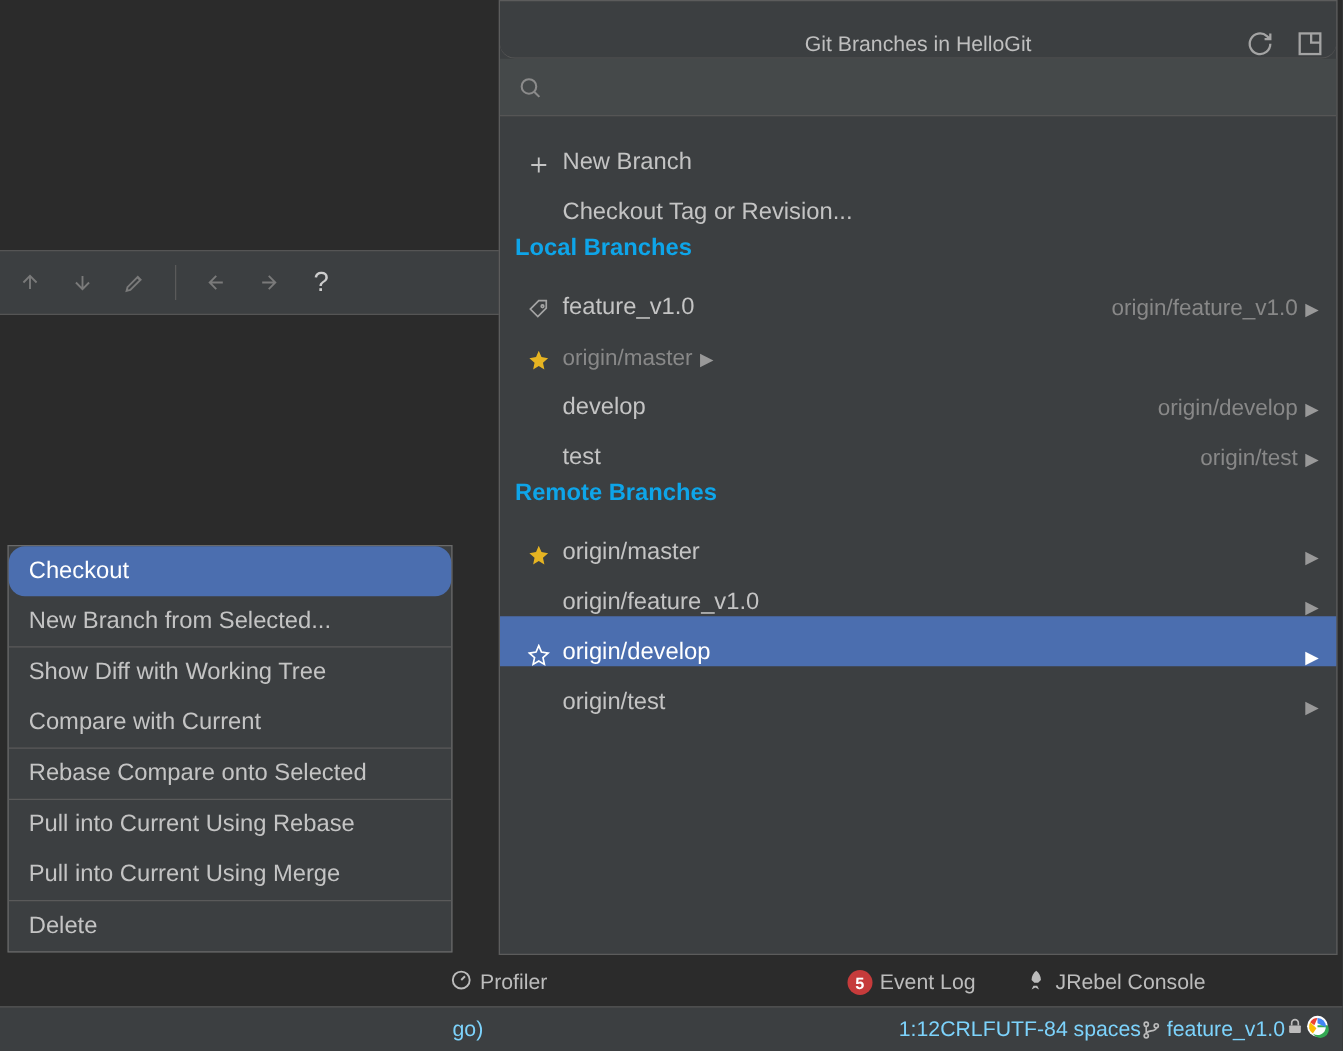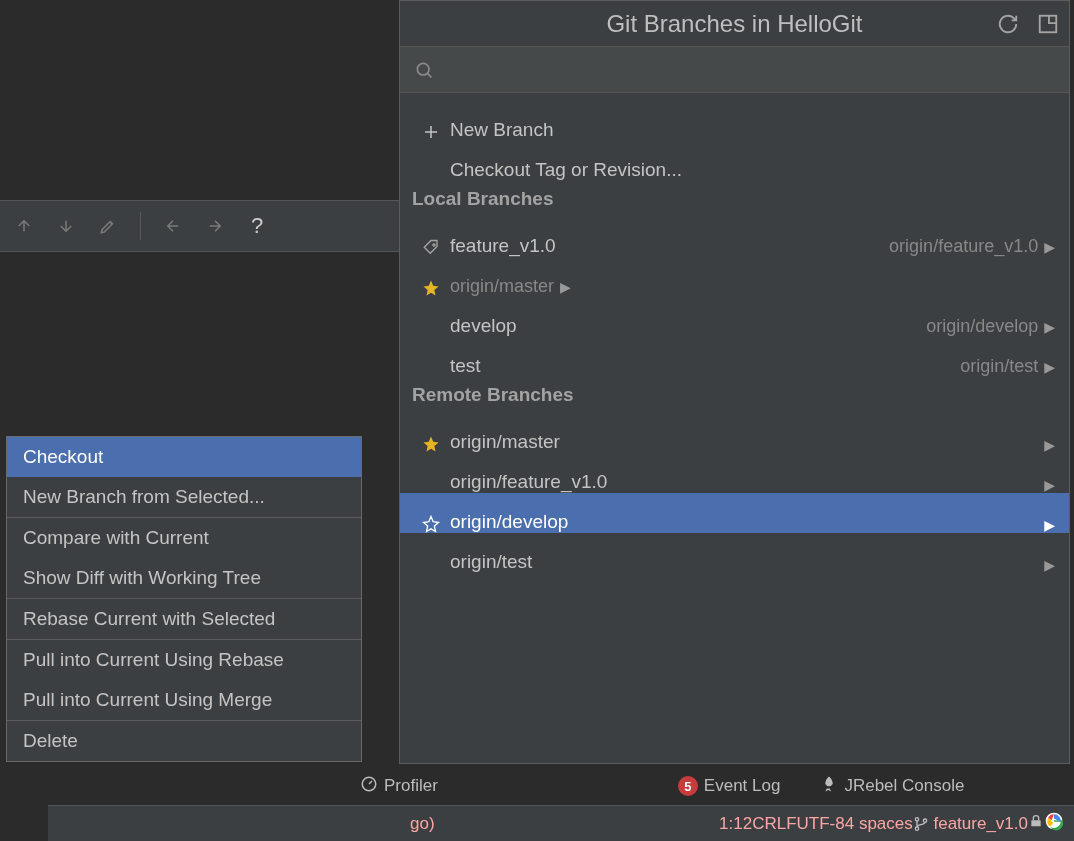"Git Branches in HelloGit" .popup-title { align-items: center -> flex-end; border-radius: none -> 12px; font-size: 24px -> 17px }
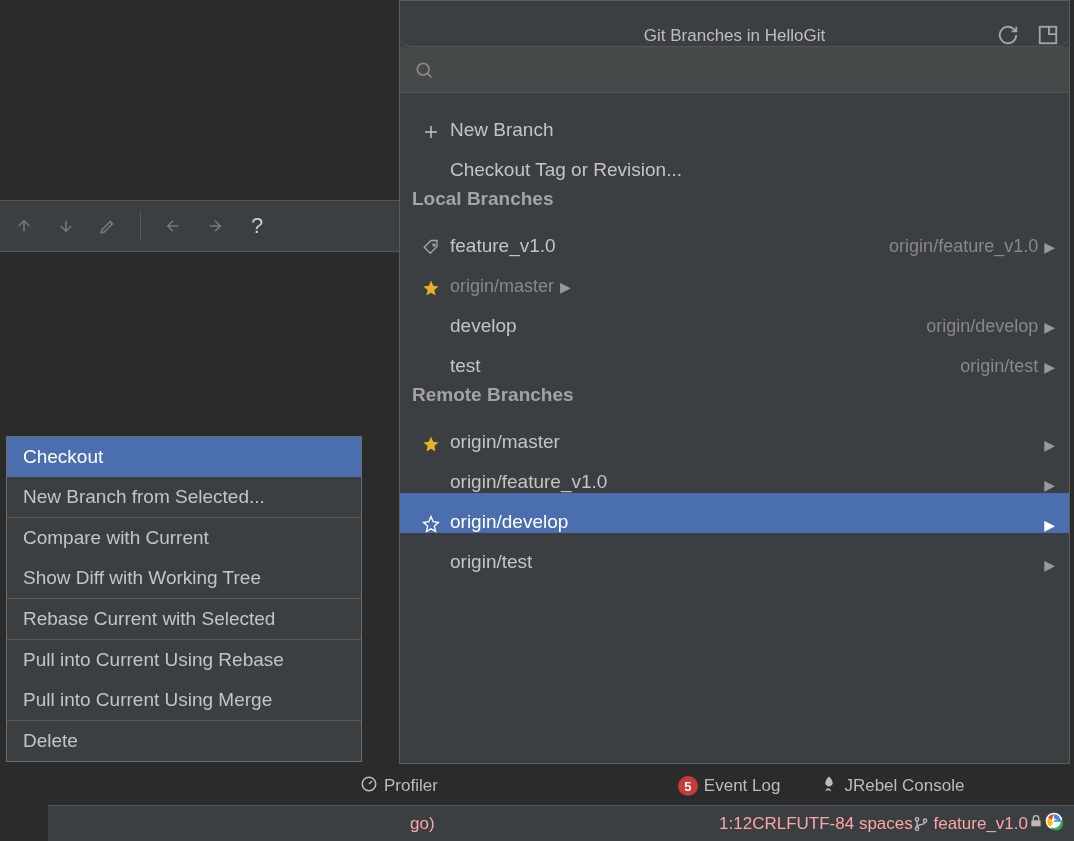"Local Branches" .section-header { color: #a3a3a3 -> #0ea5e9 }
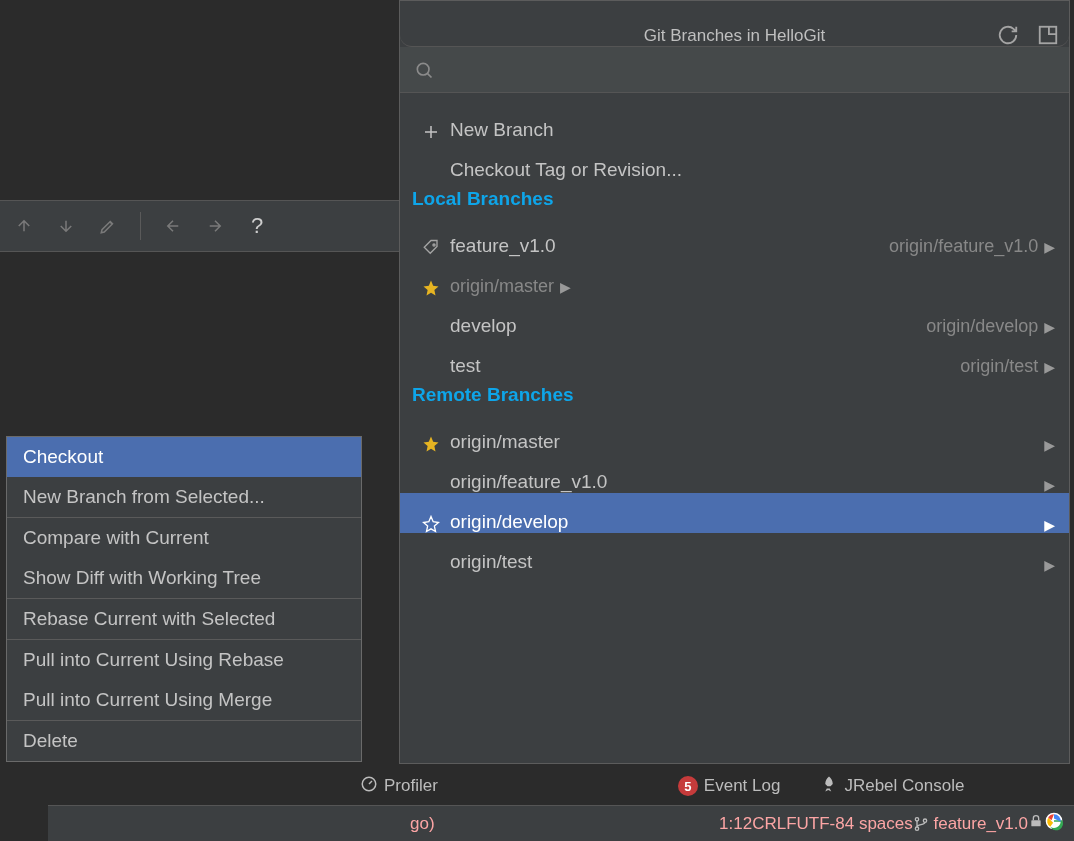"Checkout" .ctxmenu .citem { border-radius: none -> 13px }
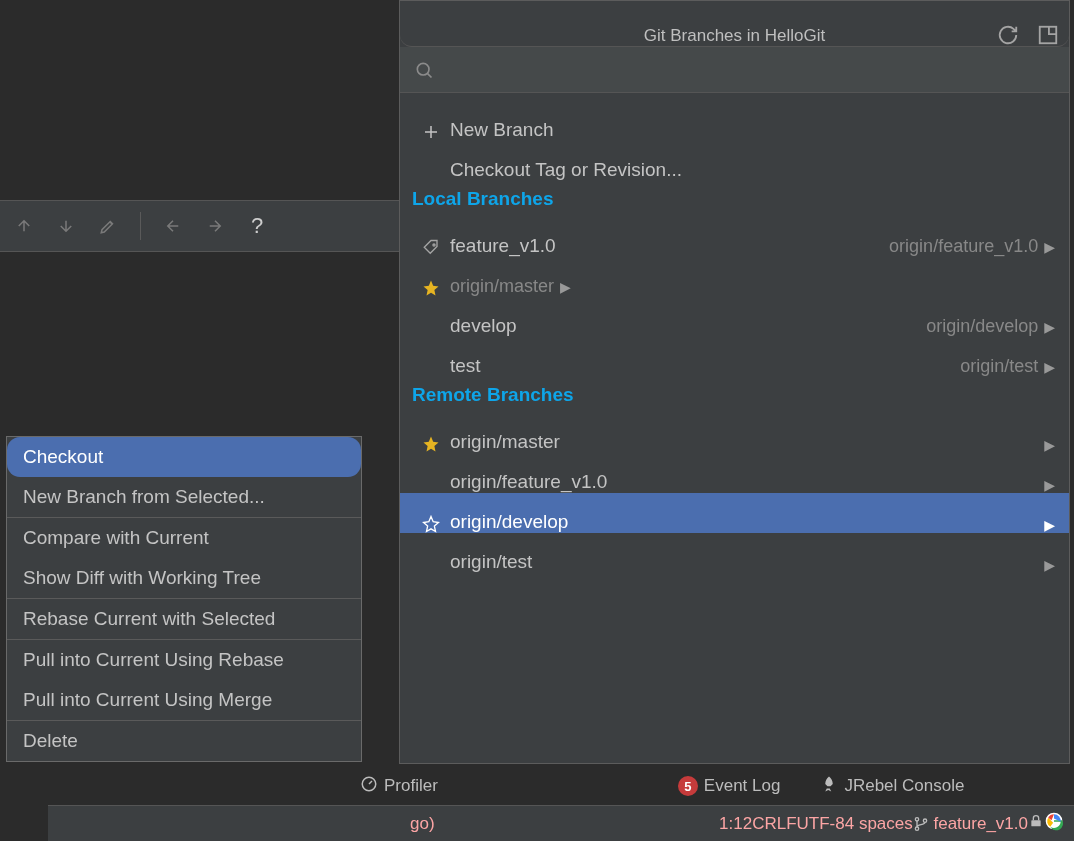"Compare with Current" div.citem { order: before "Show Diff with Working Tree" -> after "Show Diff with Working Tree" }
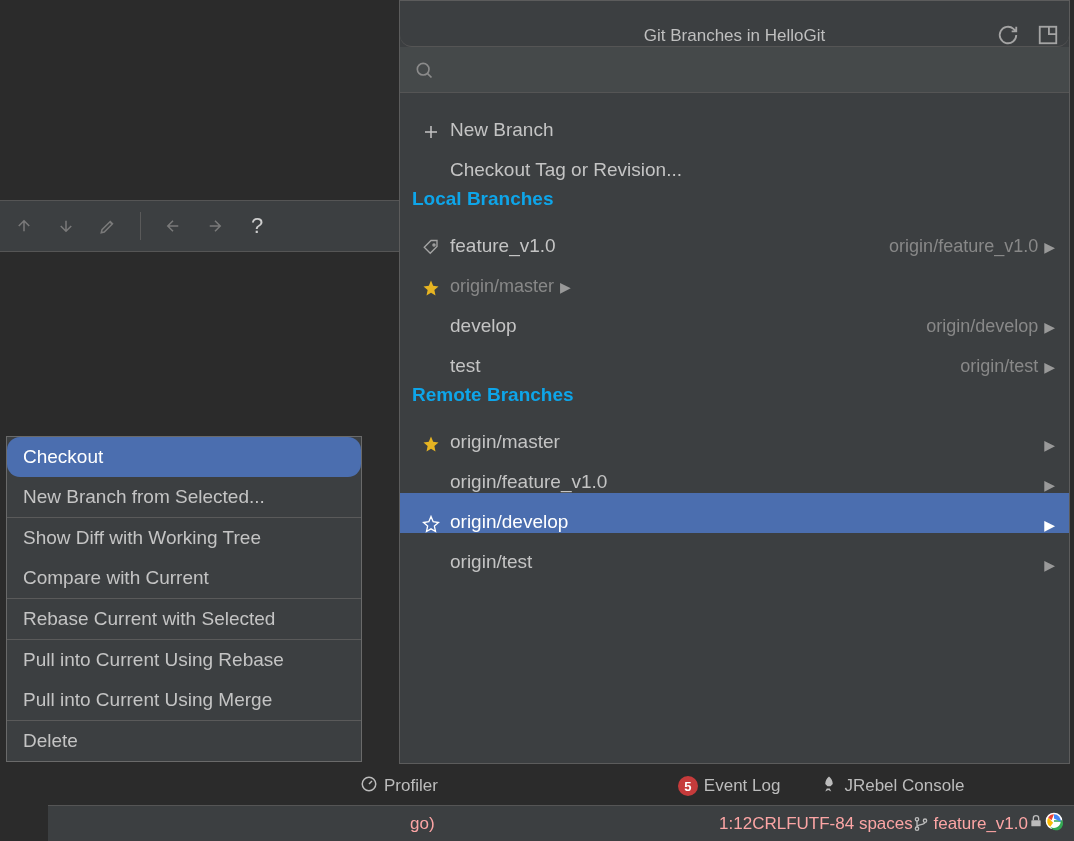"Rebase Current with Selected" span { text: Current with -> Compare onto }
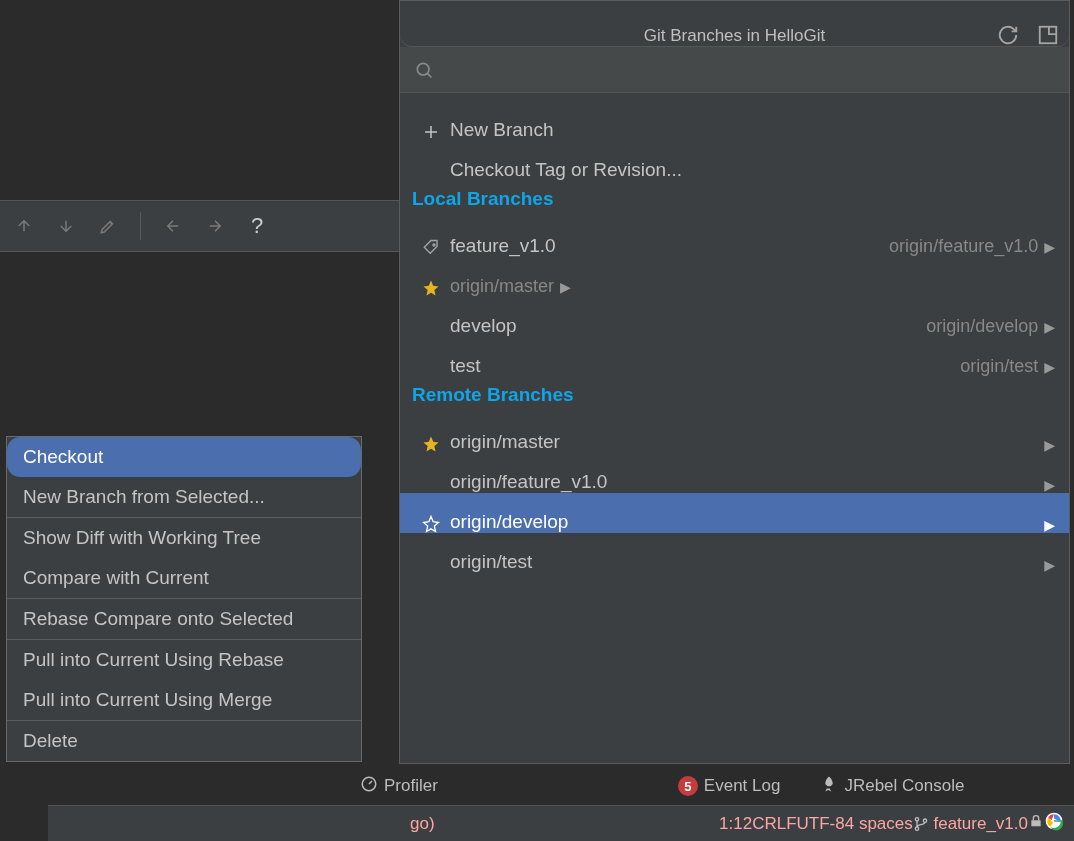"go)" .status-bar { color: #fca5a5 -> #7dd3fc; margin-left: 48px -> none }
